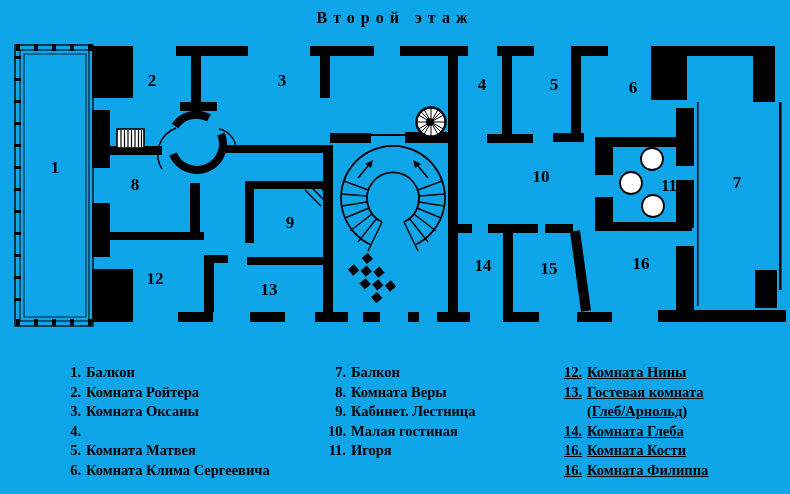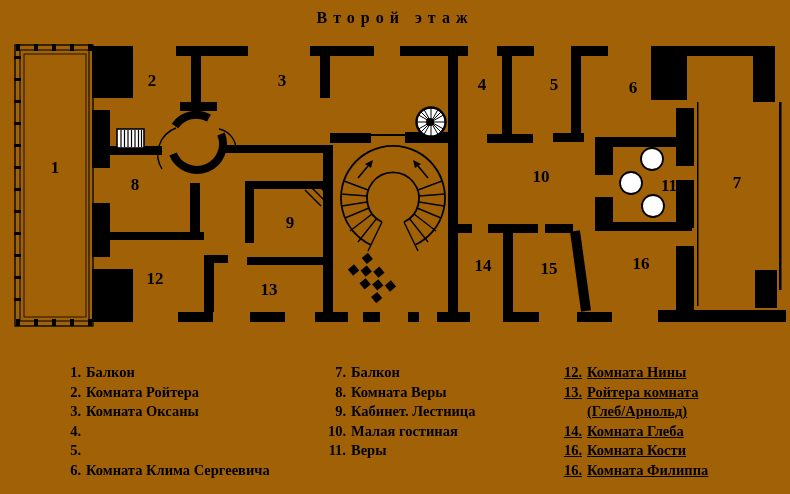"Второй этаж" .page { background: #a16207 -> #0ea5e9 }
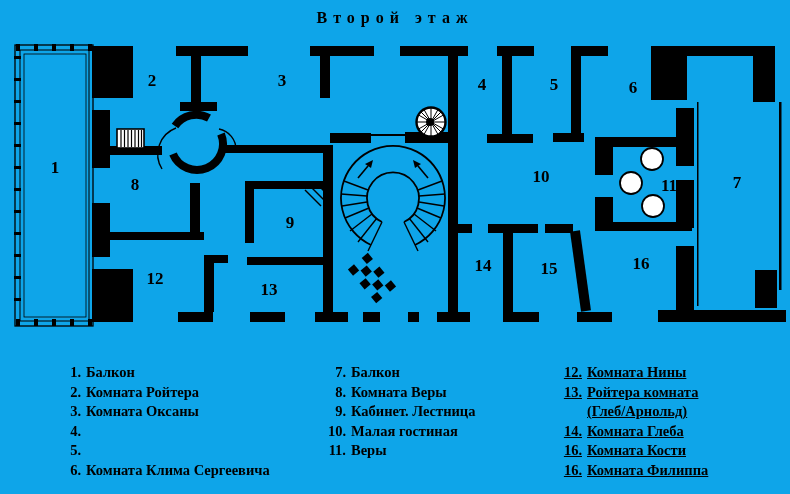"Ройтера комната" span.txt { text: Ройтера -> Гостевая }
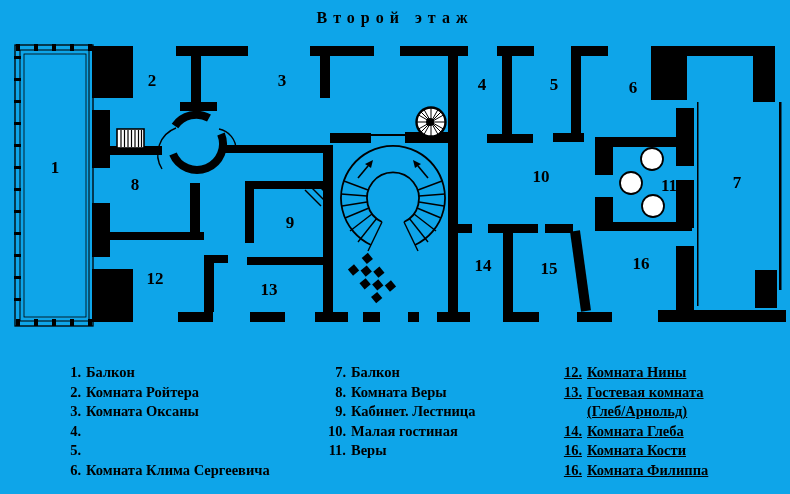"Комната Матвея" span.txt { html: none -> <span>Комната Матвея</span> }
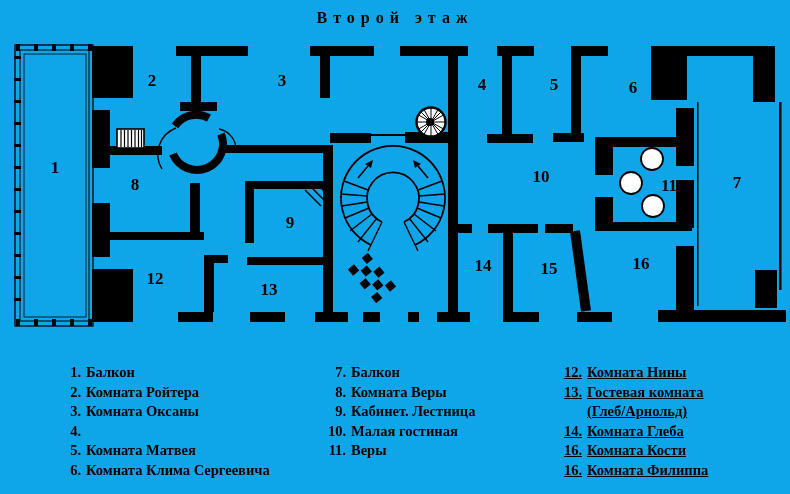"Веры" span.txt { text: Веры -> Игоря }
